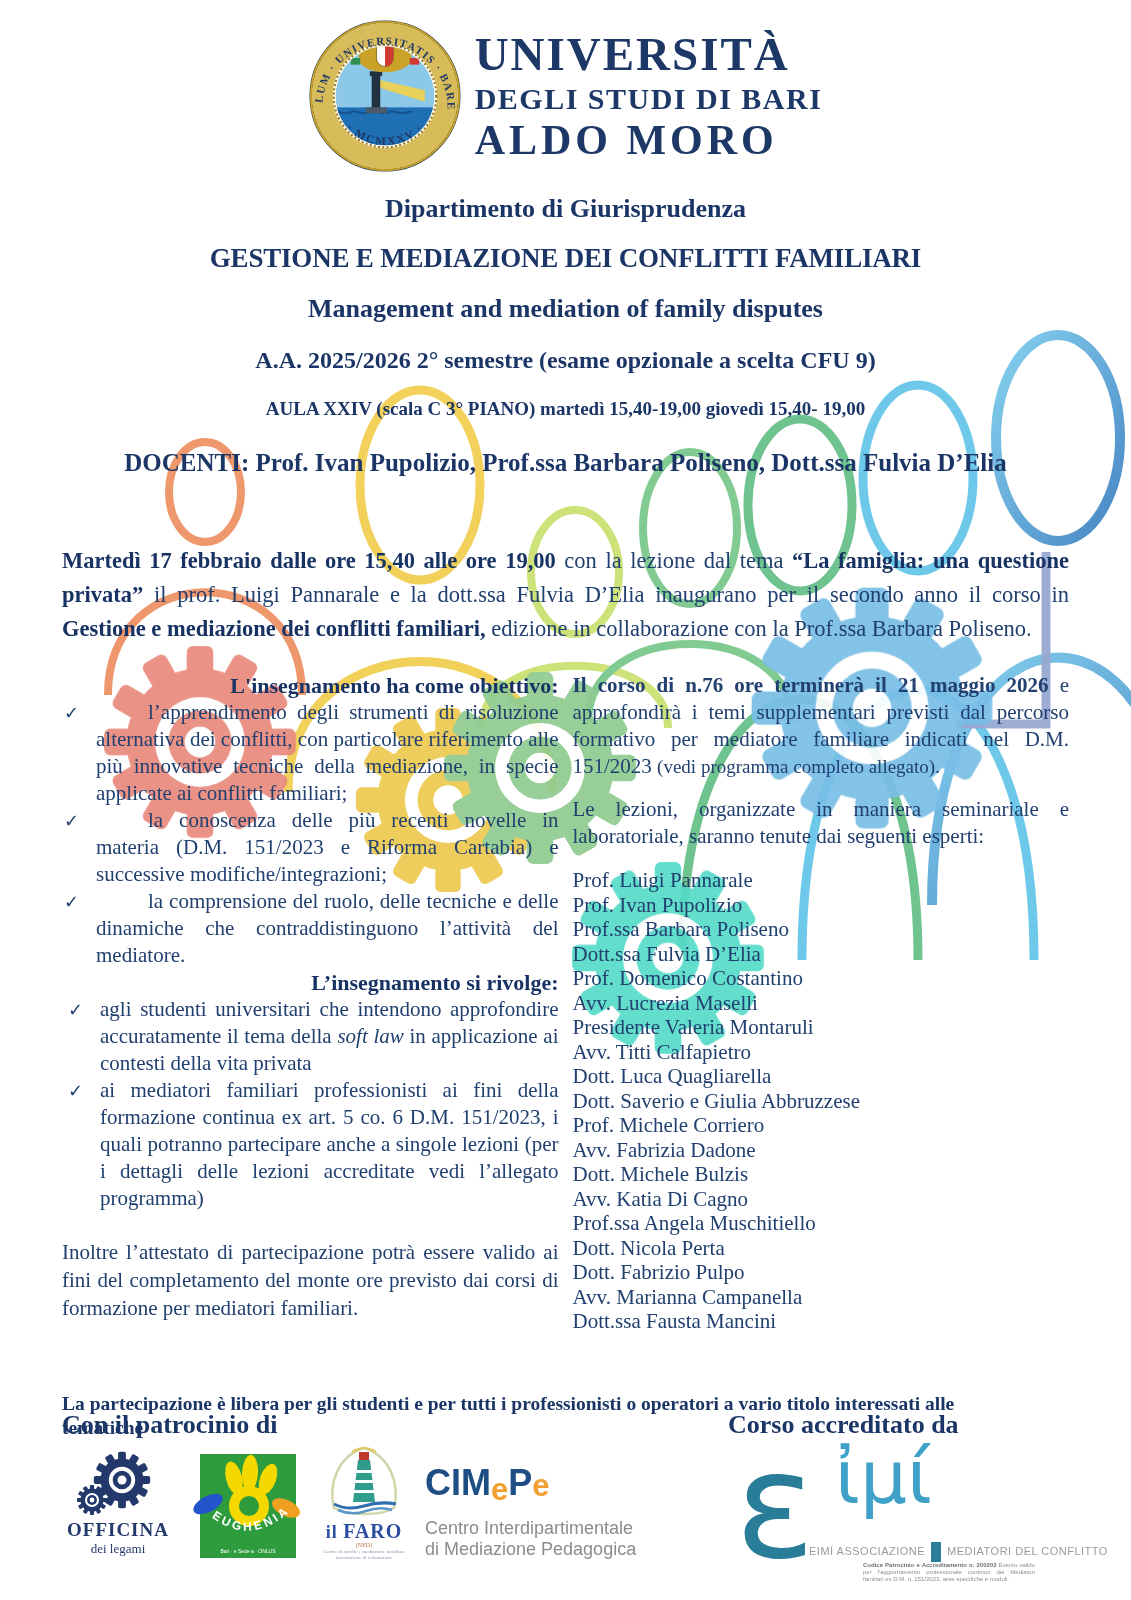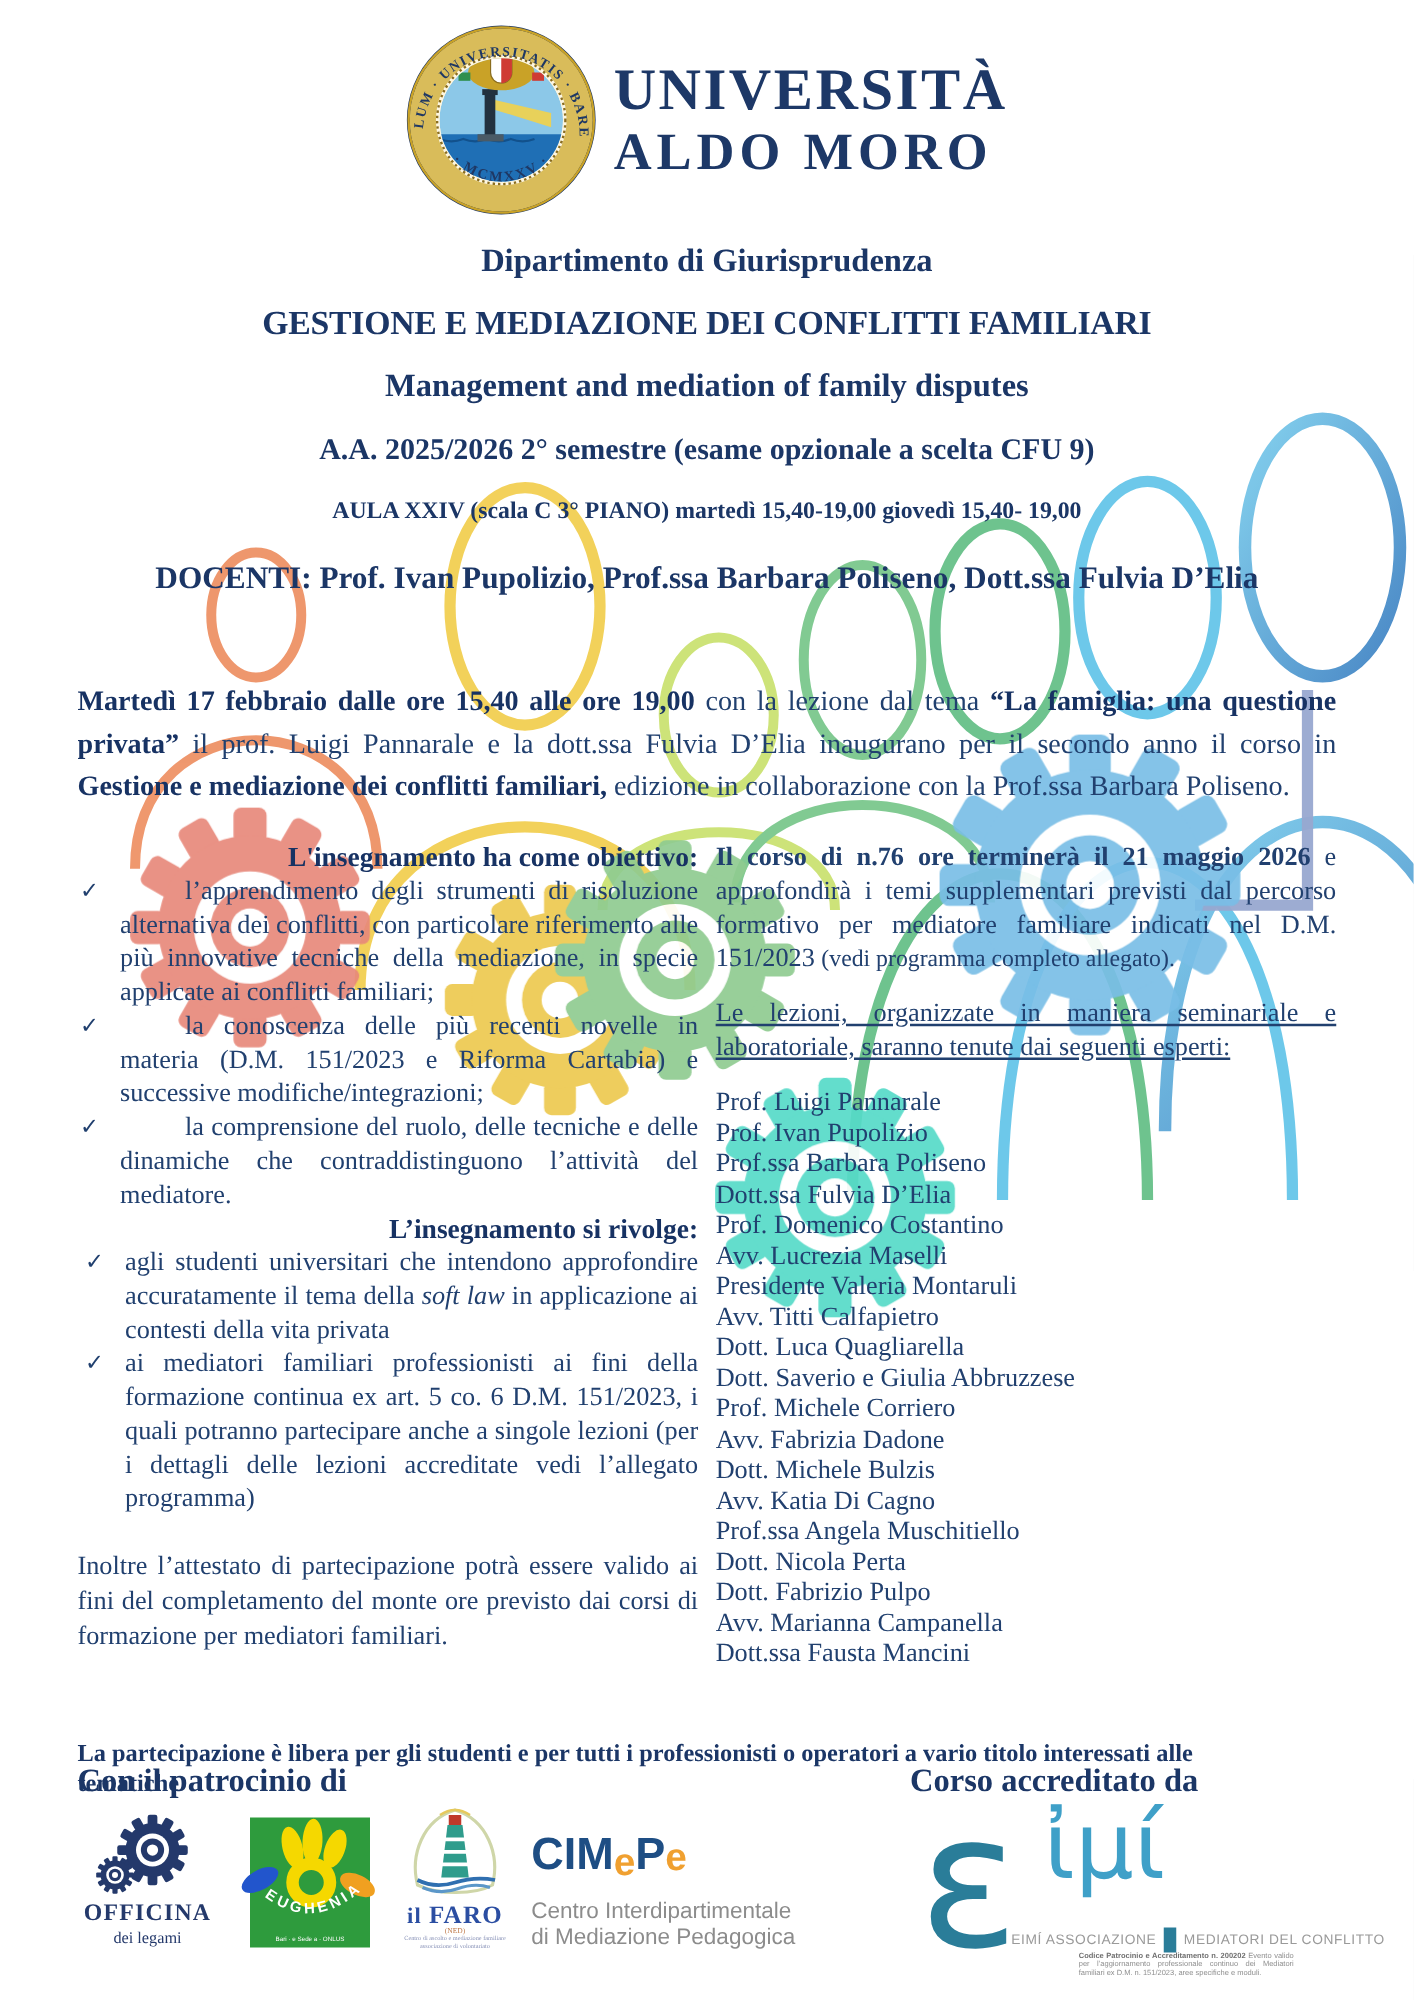"DEGLI STUDI DI BARI" div.wm2 { html: none -> <div>DEGLI STUDI DI BARI</div> }
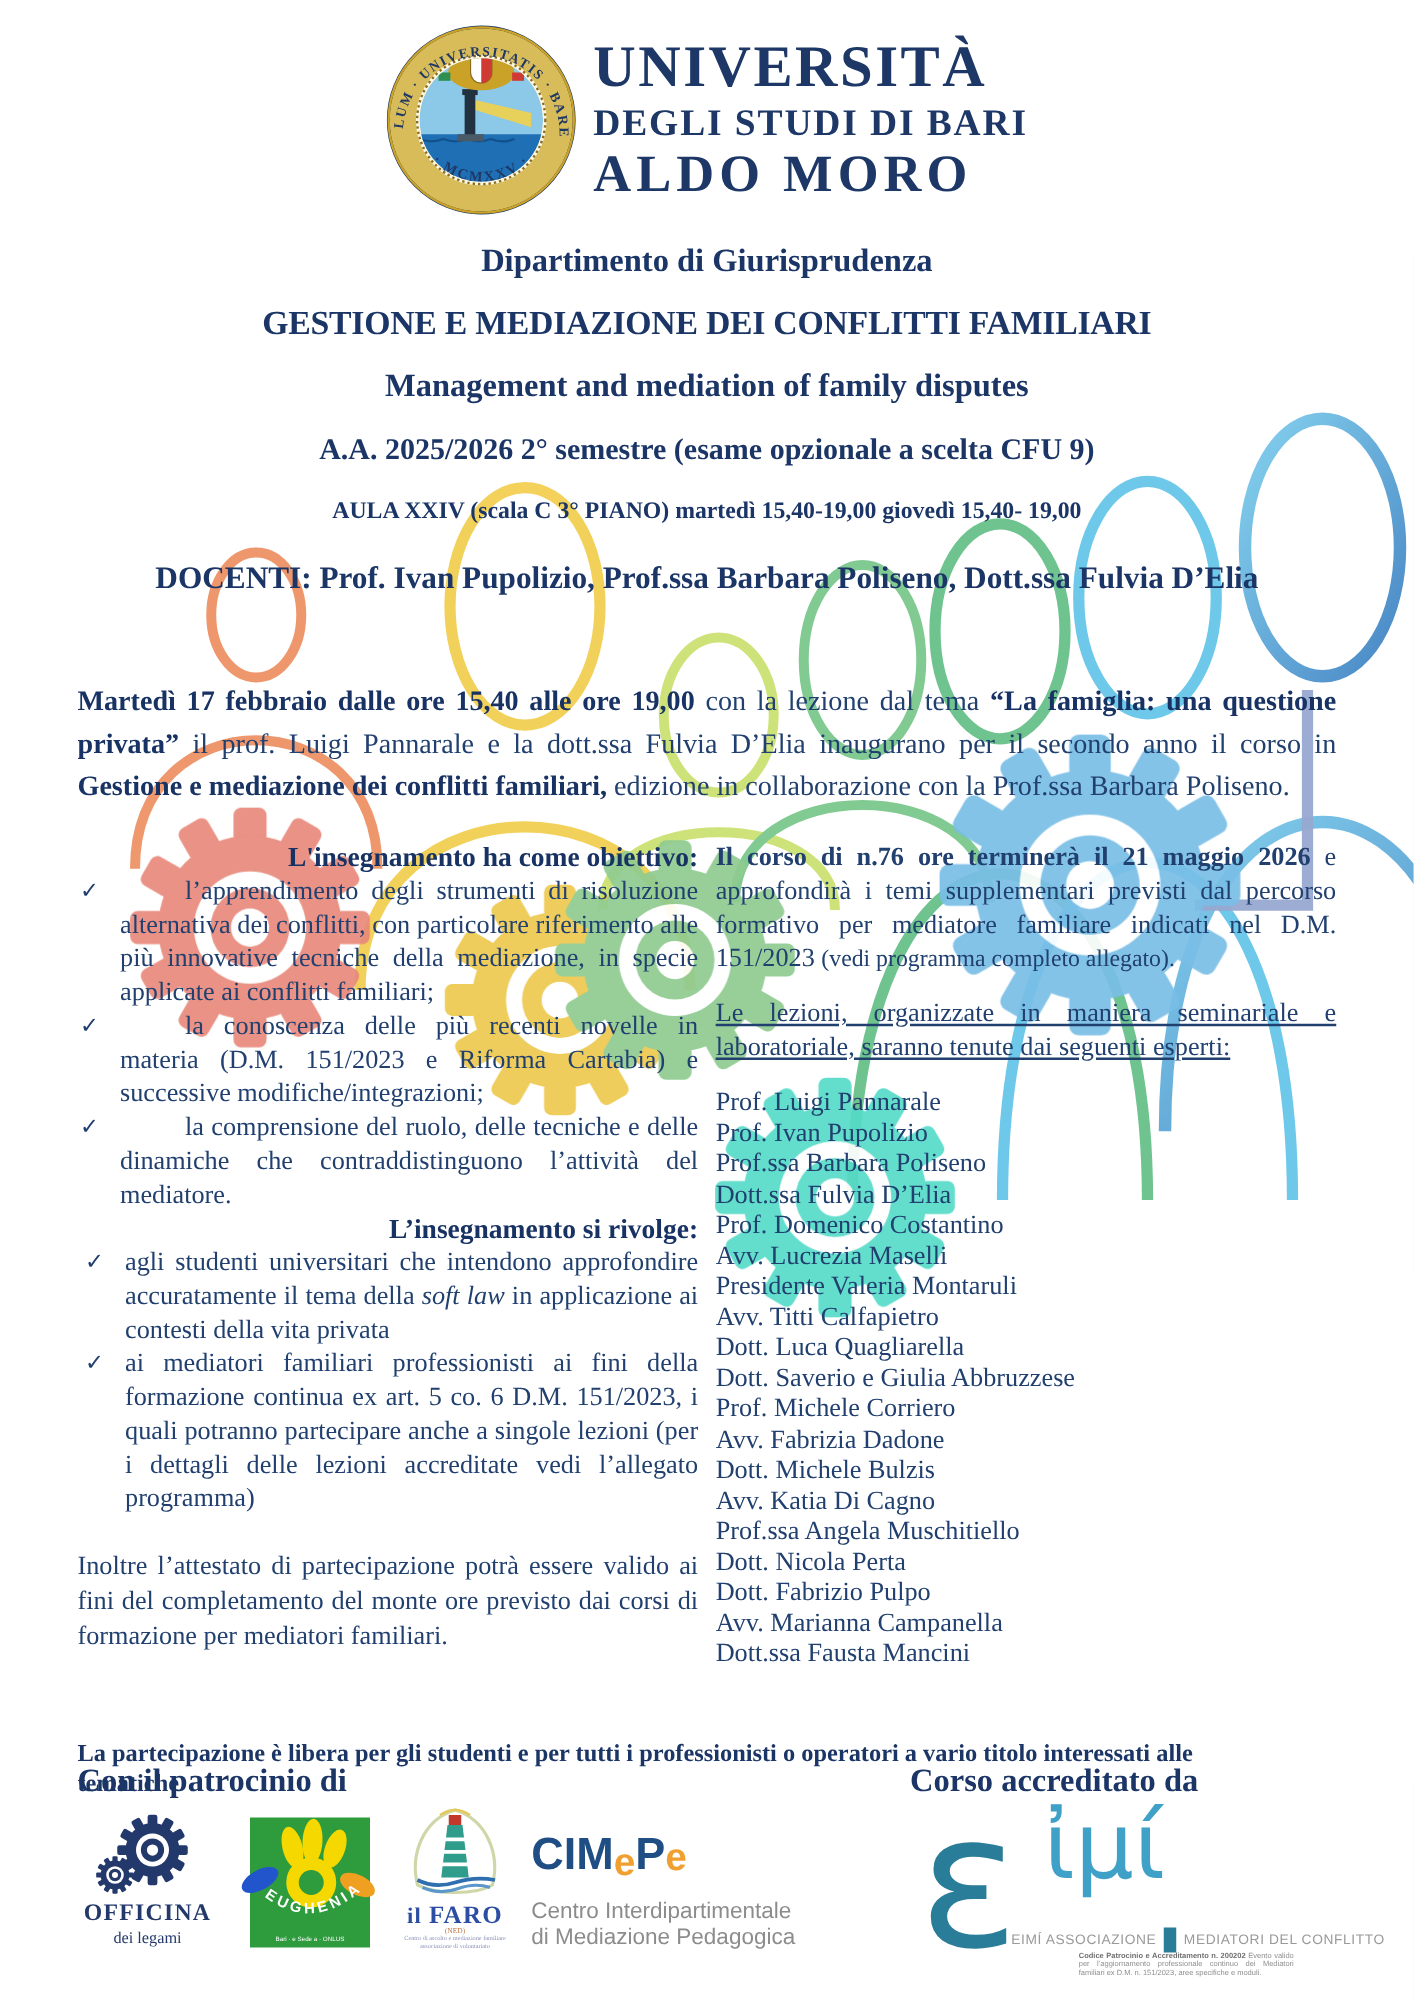"Le lezioni, organizzate in maniera" p.experts-intro { text-decoration: underline -> none }
